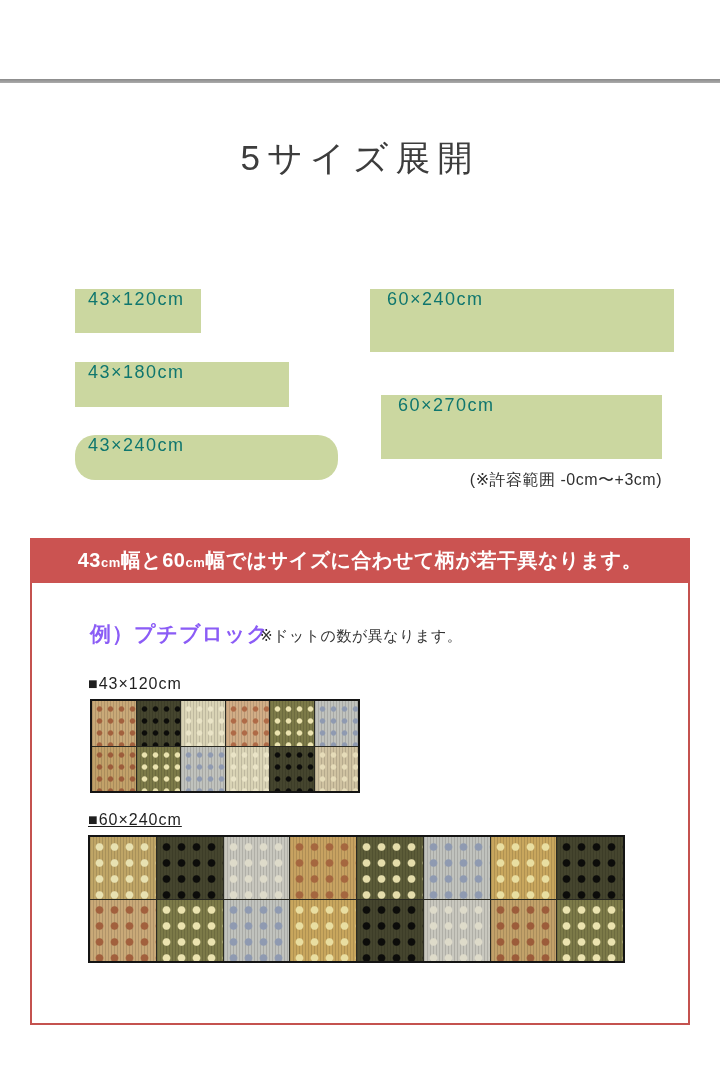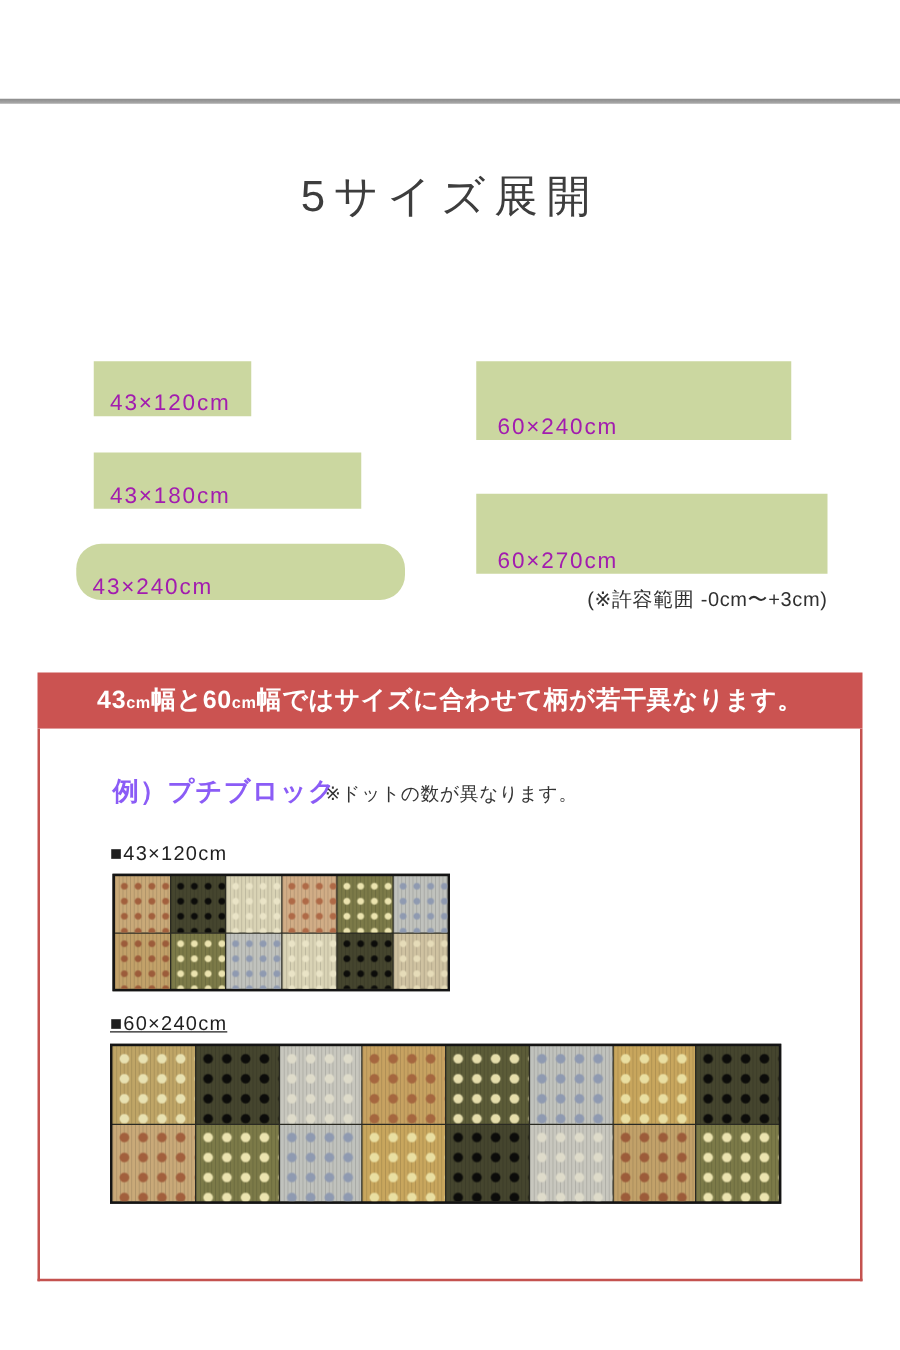"43×120cm" .size-rect { align-items: flex-end -> flex-start; color: #a21caf -> #0f766e }
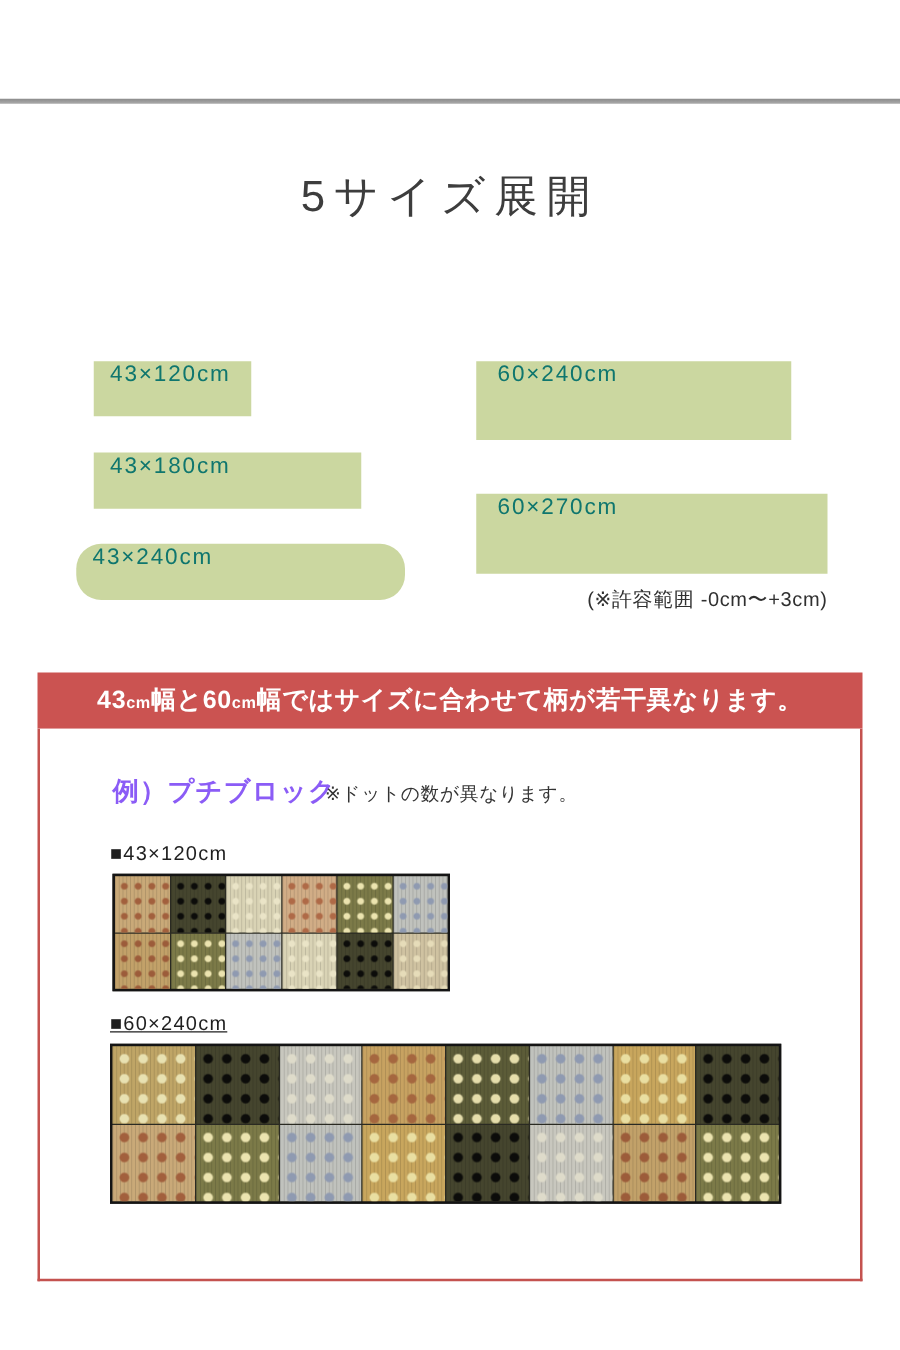"60×240cm" .r4 { left: 381px -> 370px; width: 252px -> 304px }
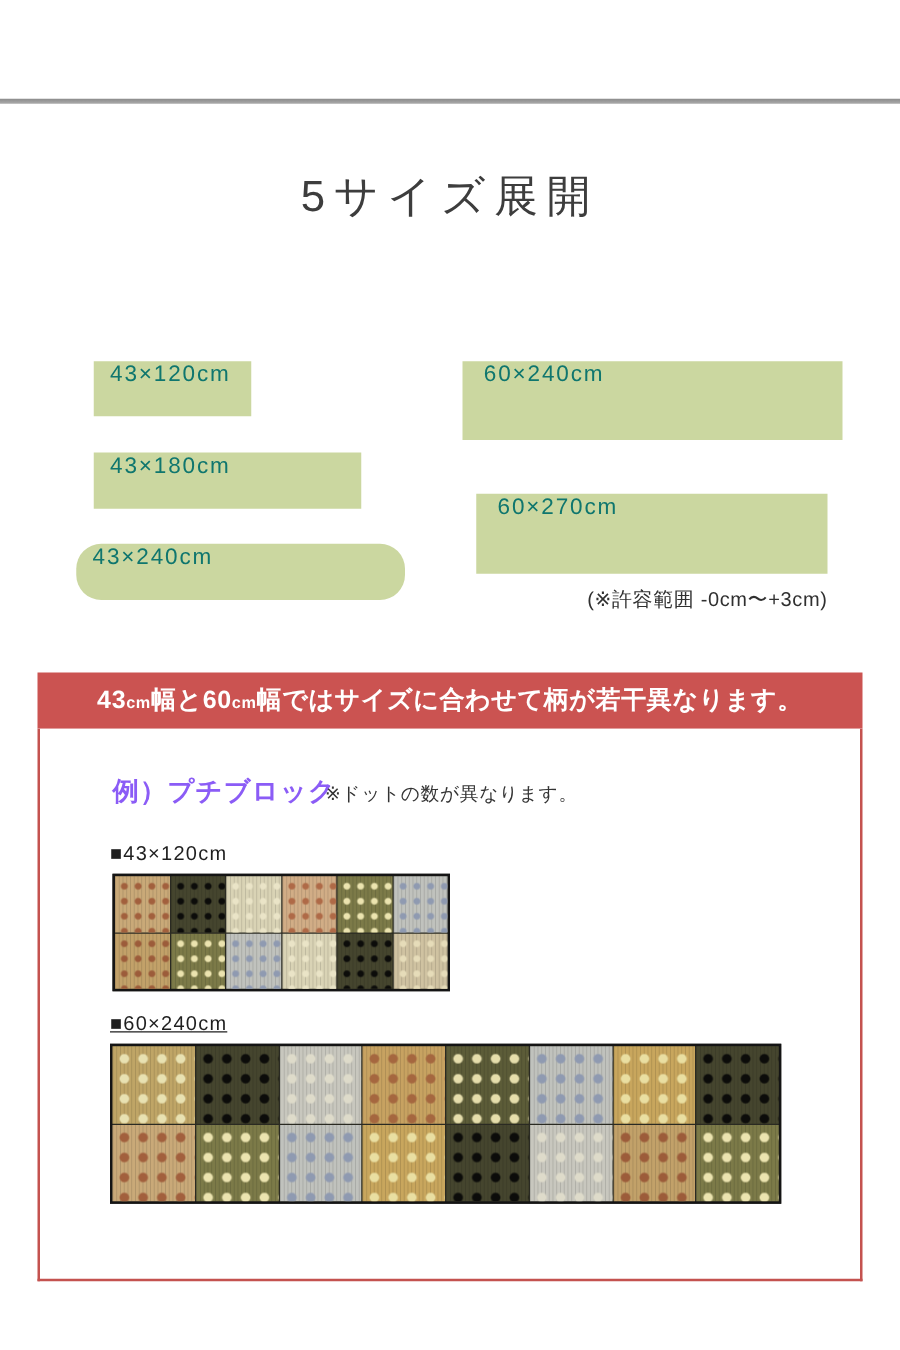"43×240cm" .r3 { left: 61px -> 75px }
